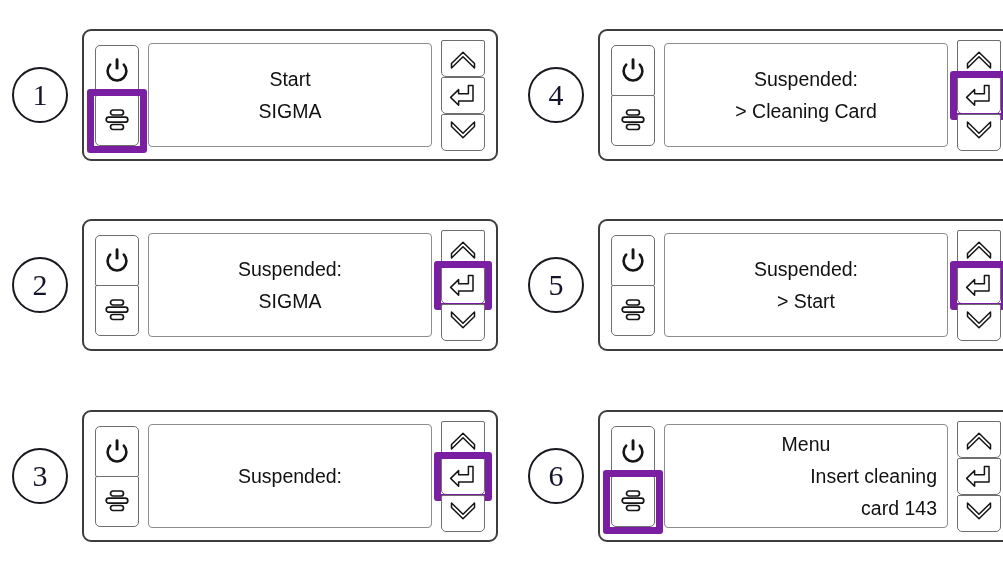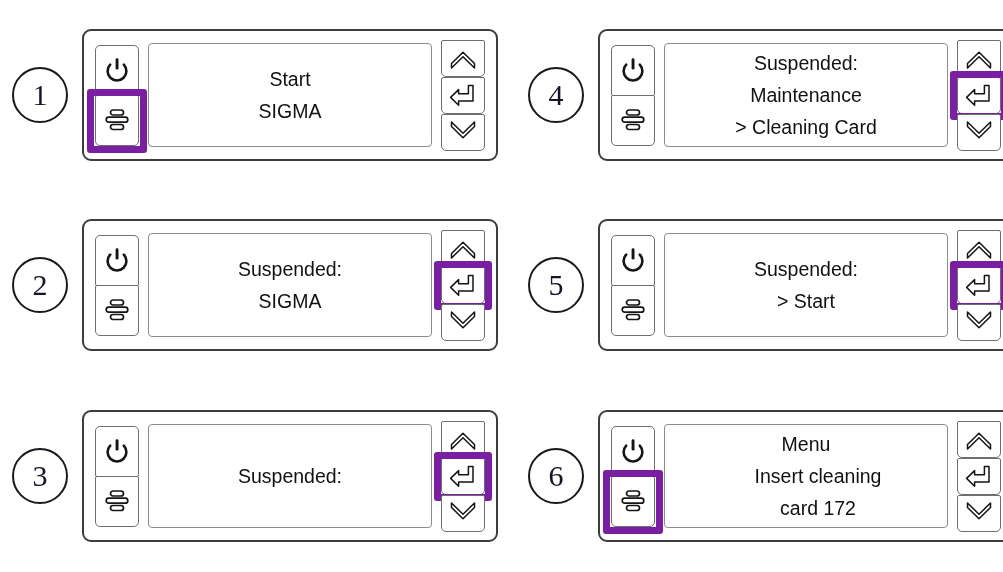"Maintenance" div.dline { html: <div>Maintenance</div> -> none }
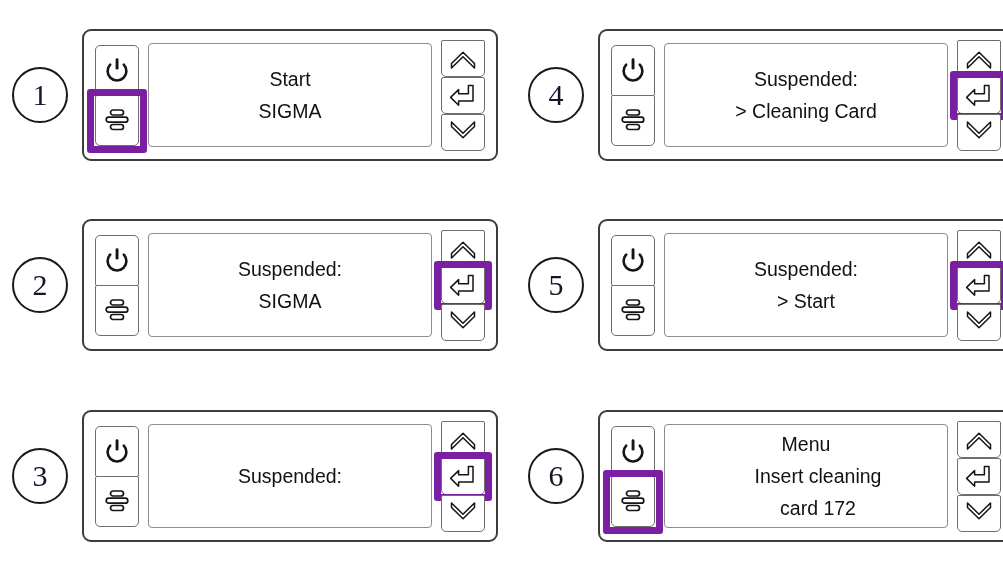"Insert cleaning" .dline.left { text-align: center -> right }
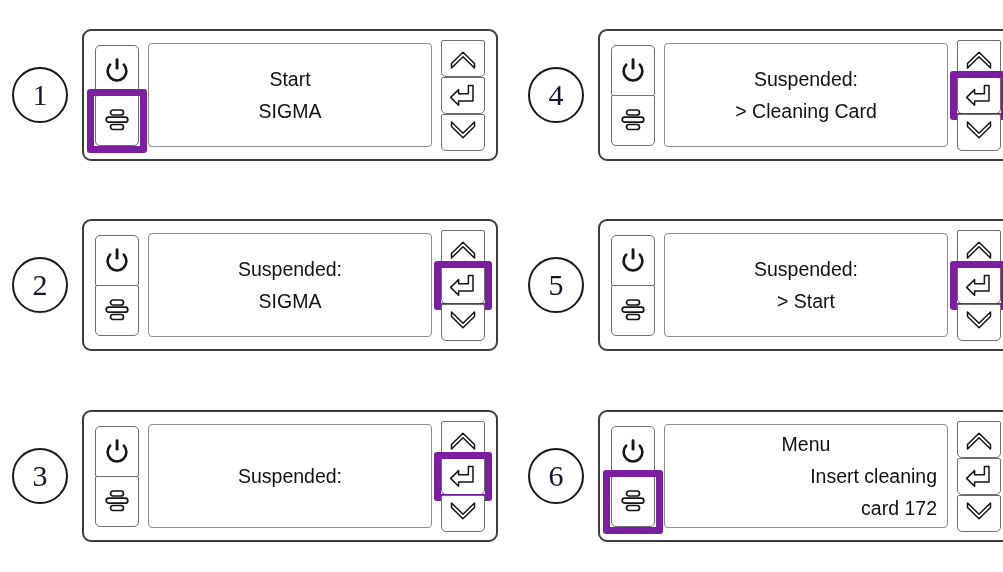"card 172" div.dline { text: 172 -> 143 }
